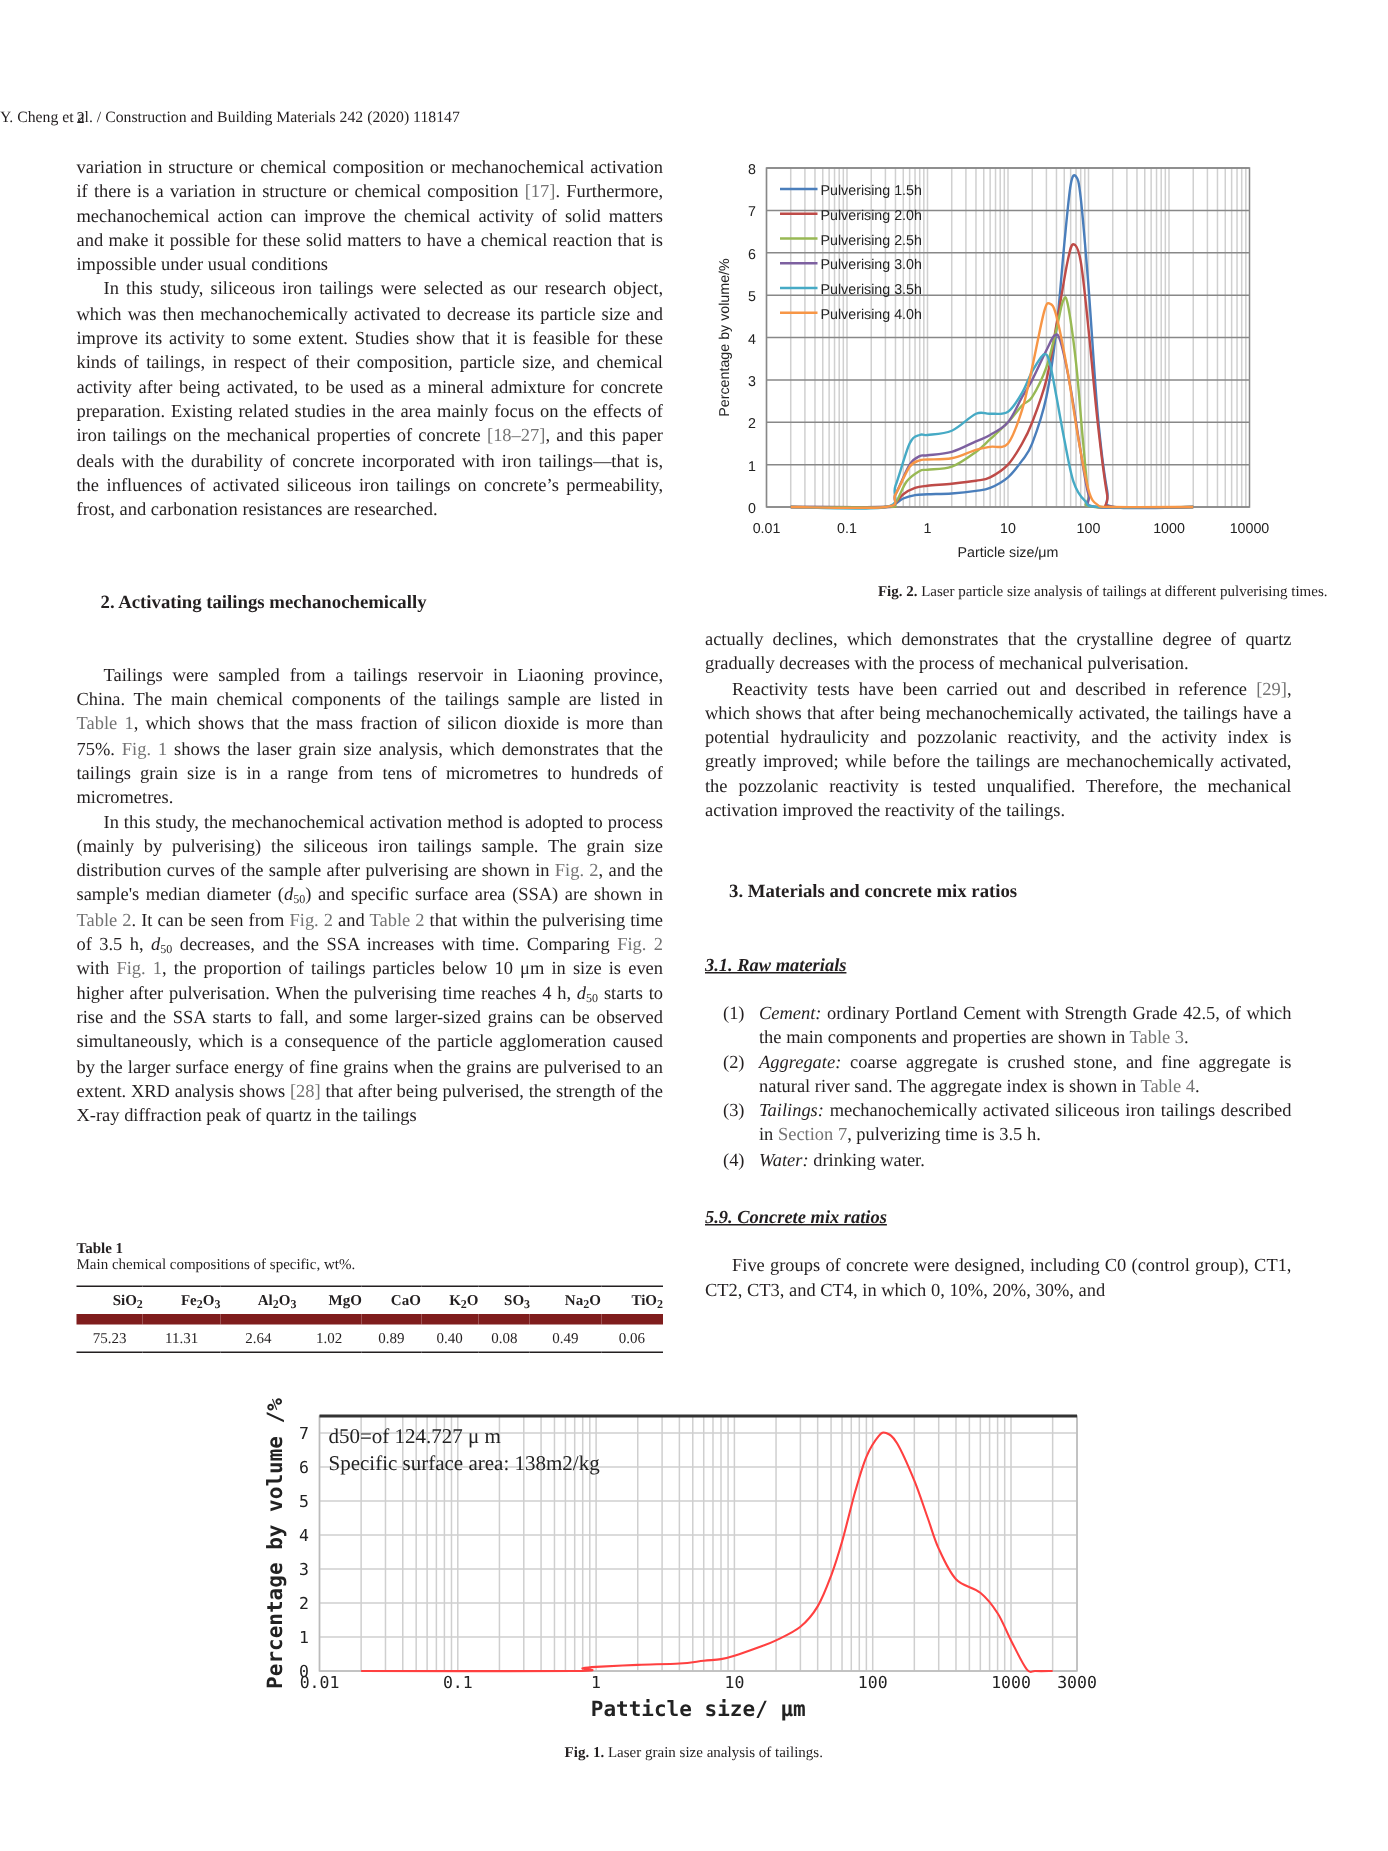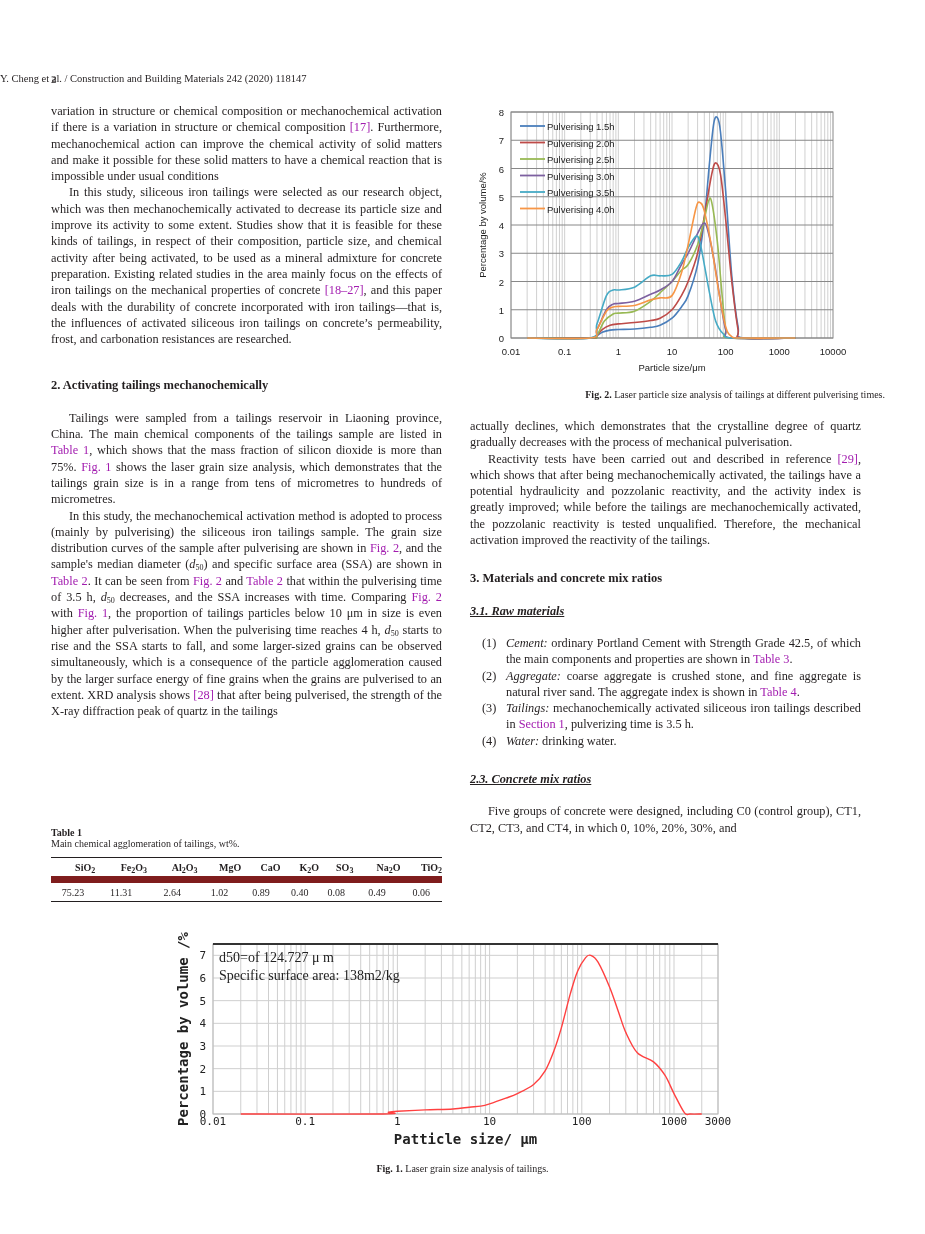"[17]" .link { color: #a21caf -> #737373 }
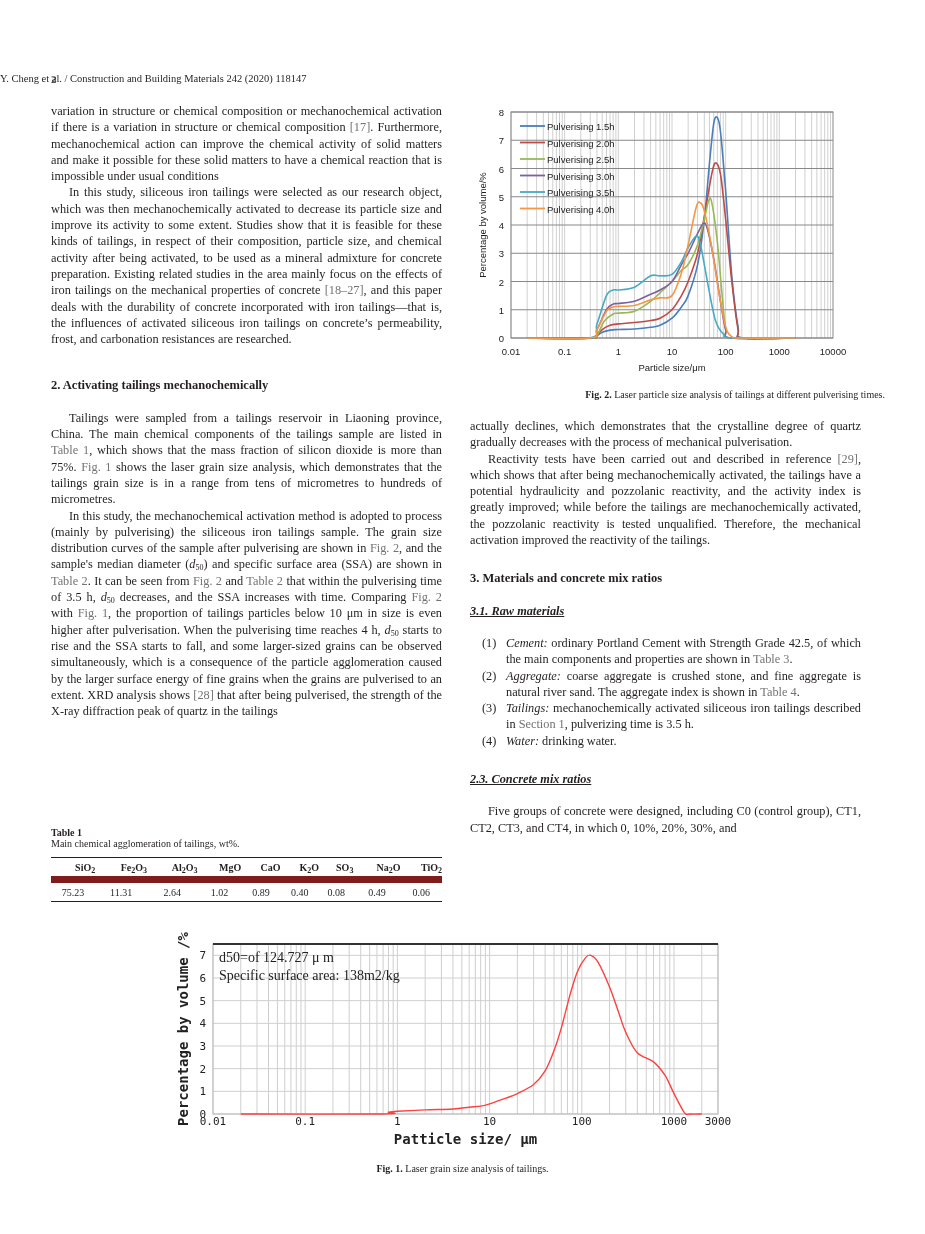"2. Activating tailings mechanochemically" .sec-head { margin: 0 -> 16px }
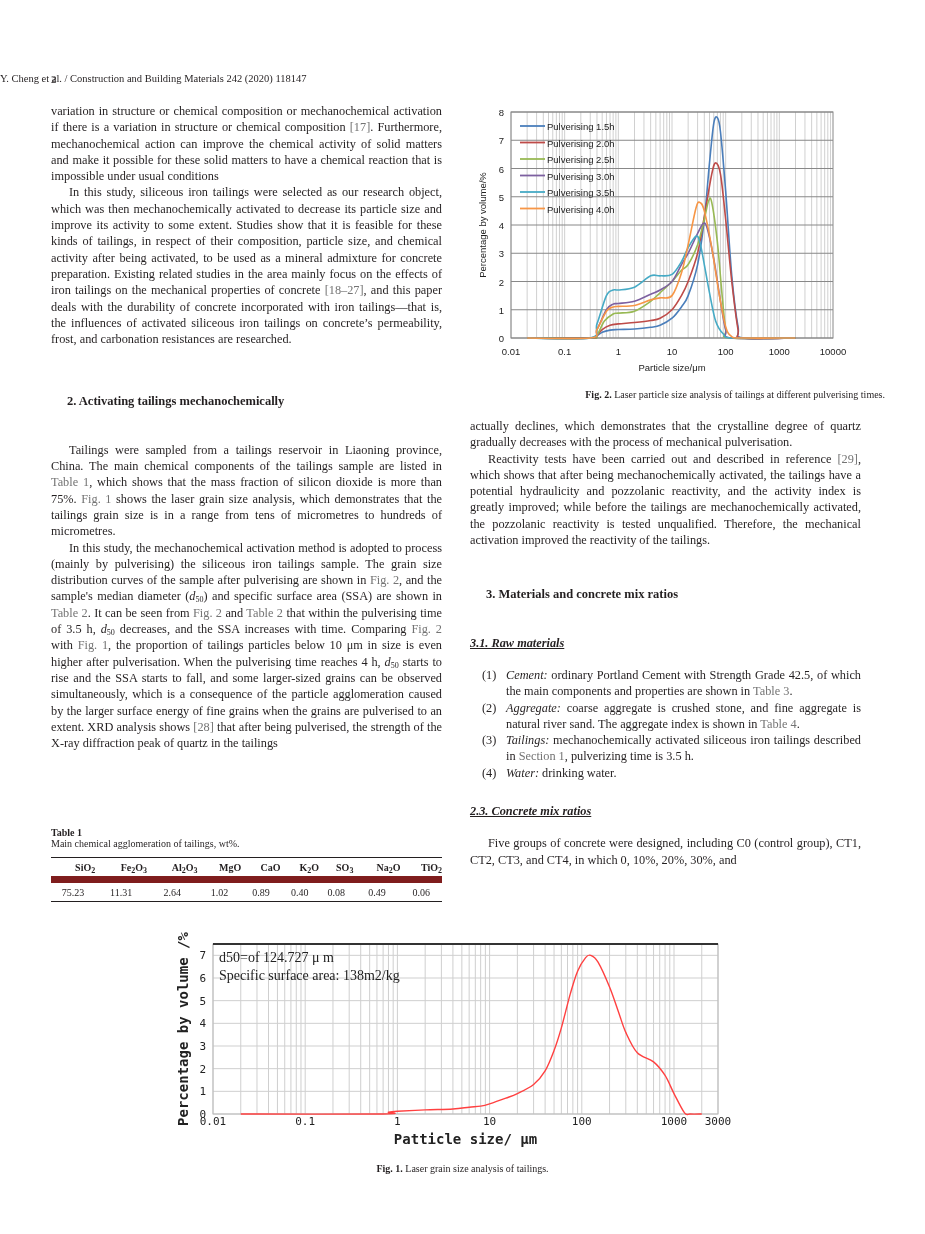"Section 1" span.link { text: 1 -> 7 }
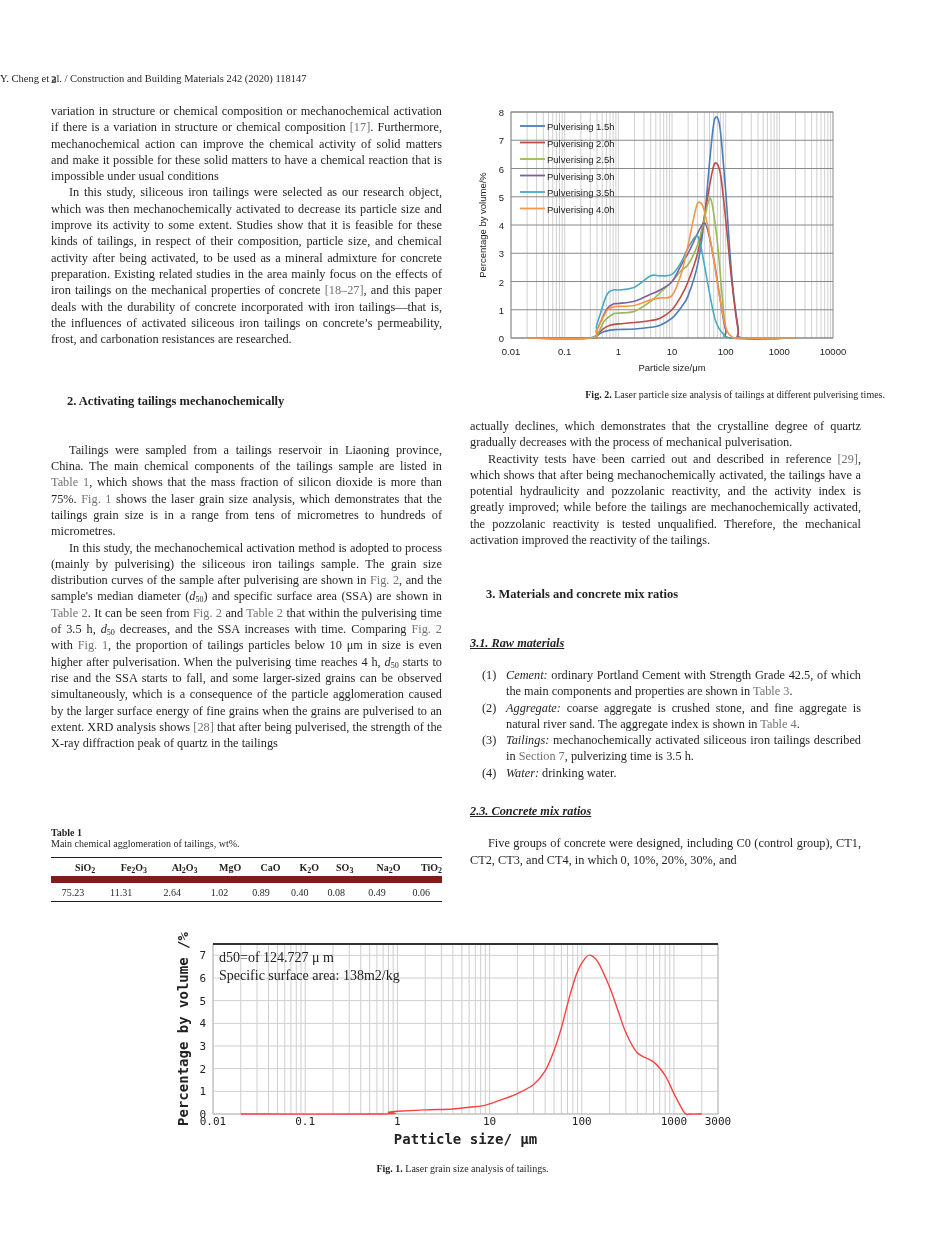"2.3. Concrete mix ratios" h3.subsec-head { text: 2.3 -> 5.9 }
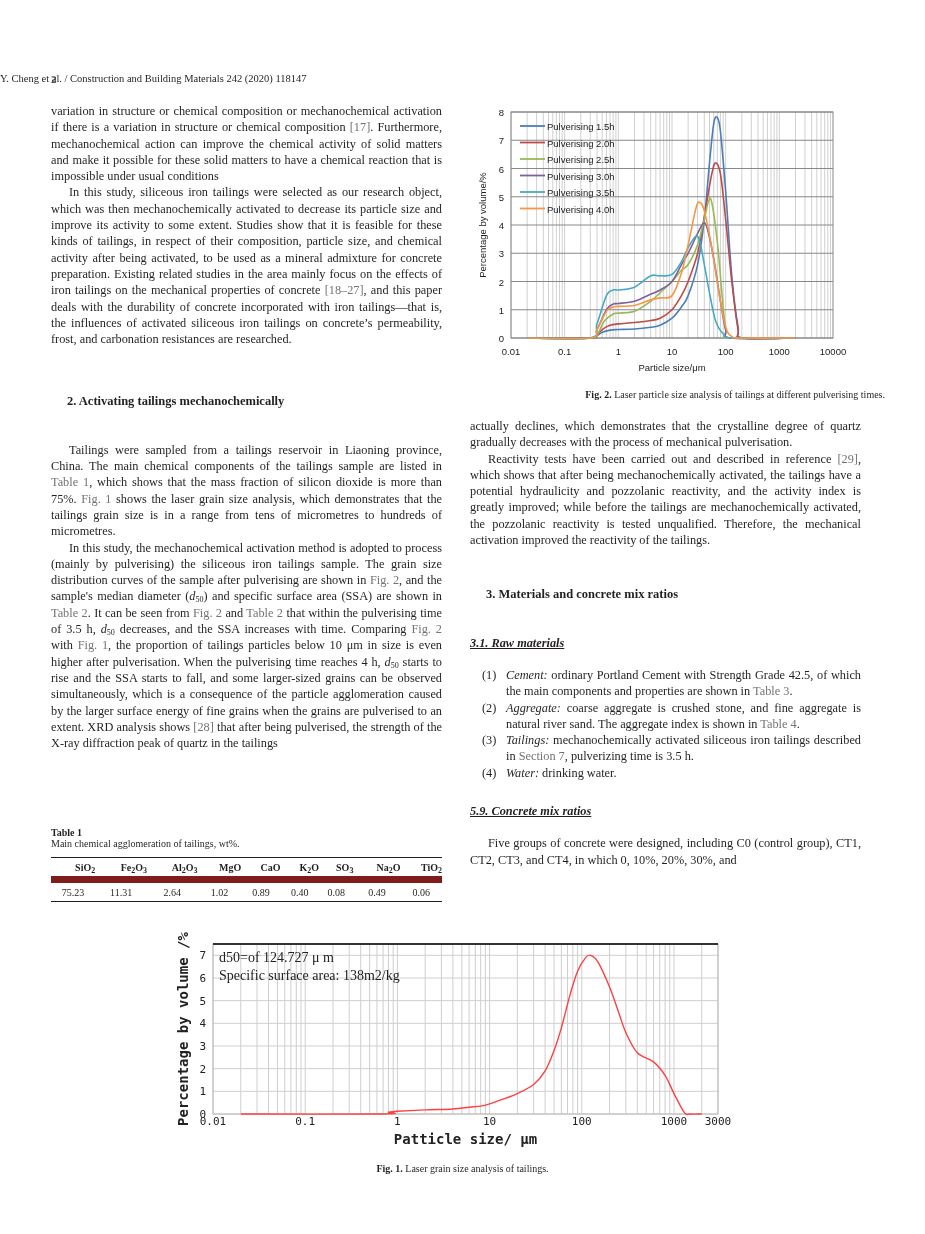"Main chemical agglomeration of tailings," div { text: agglomeration of tailings -> compositions of specific }
